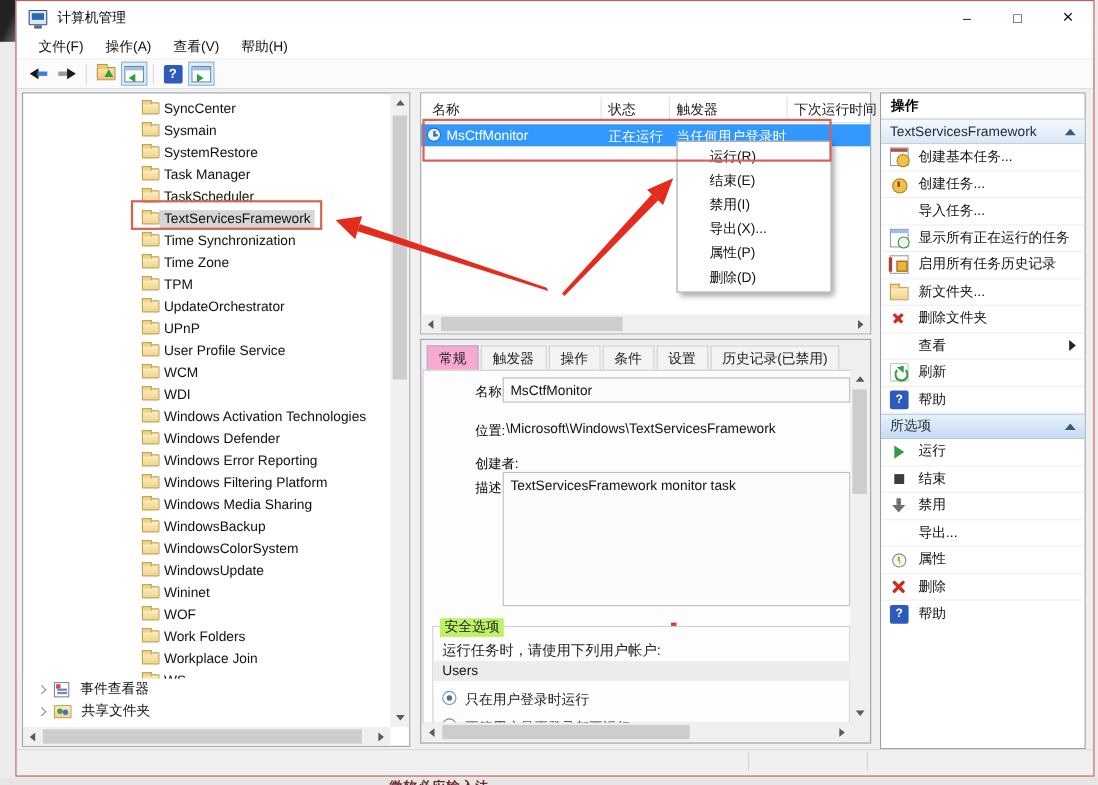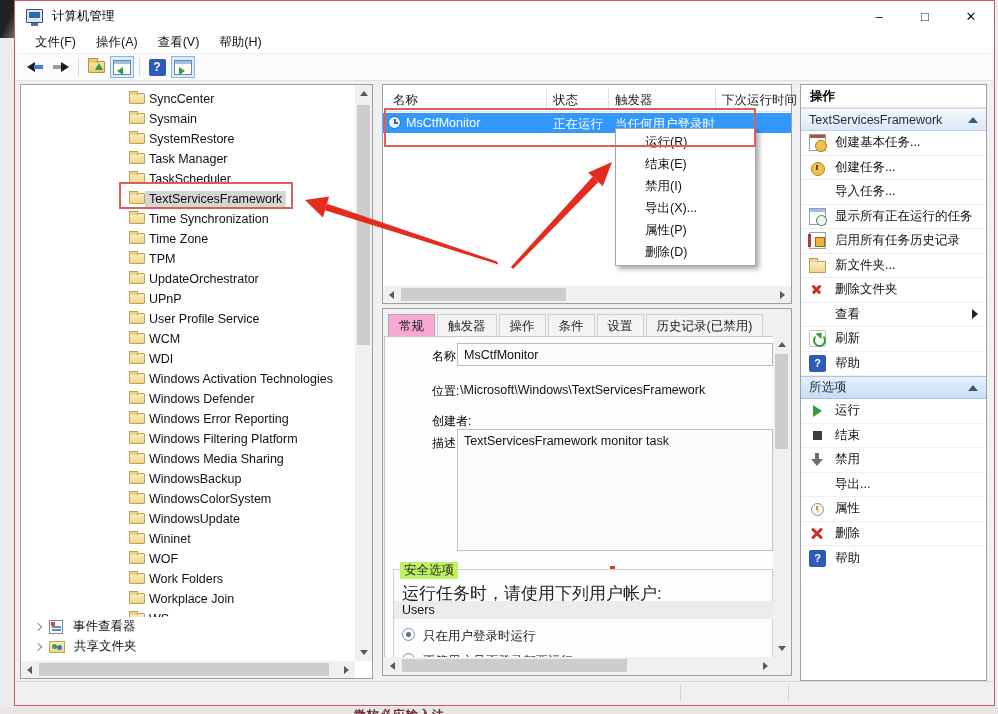"运行任务时，请使用下列用户帐户:" .sec-hint { font-size: 17px -> 13px }
